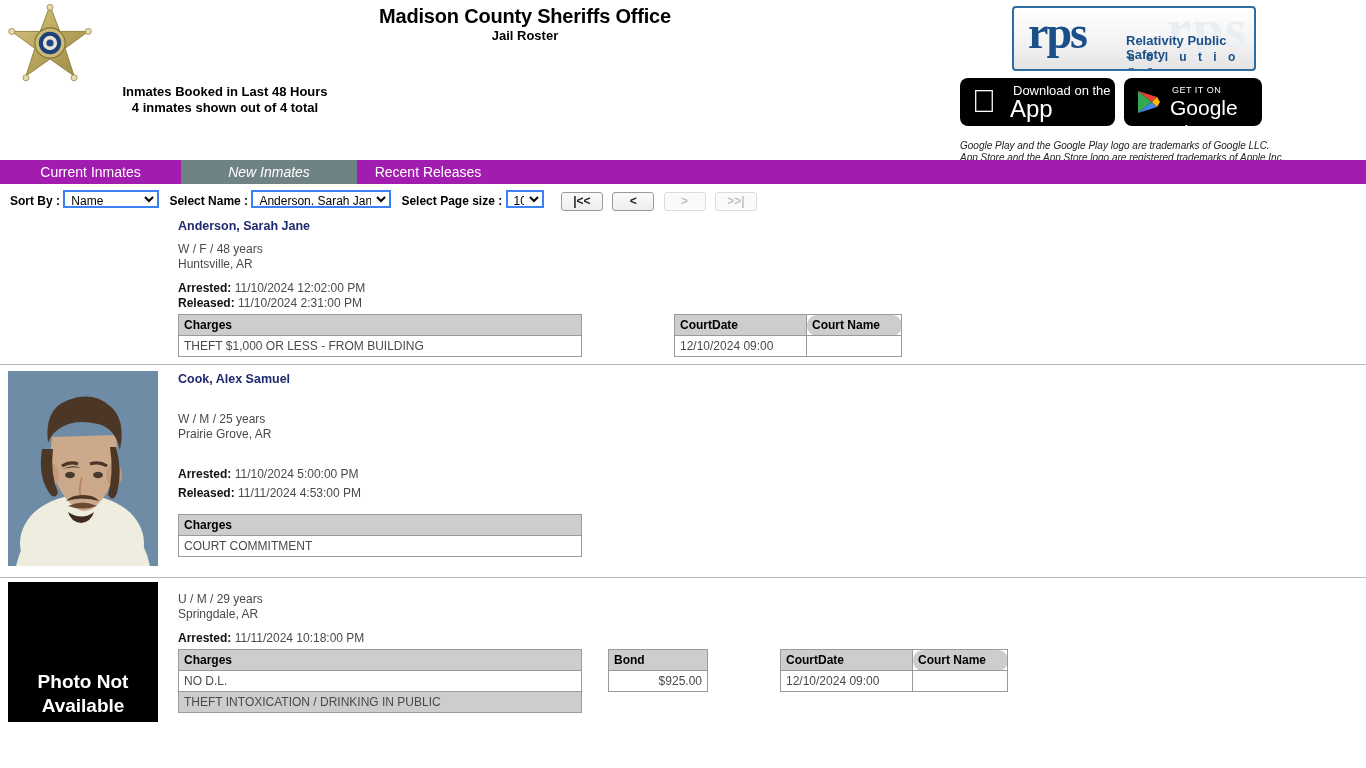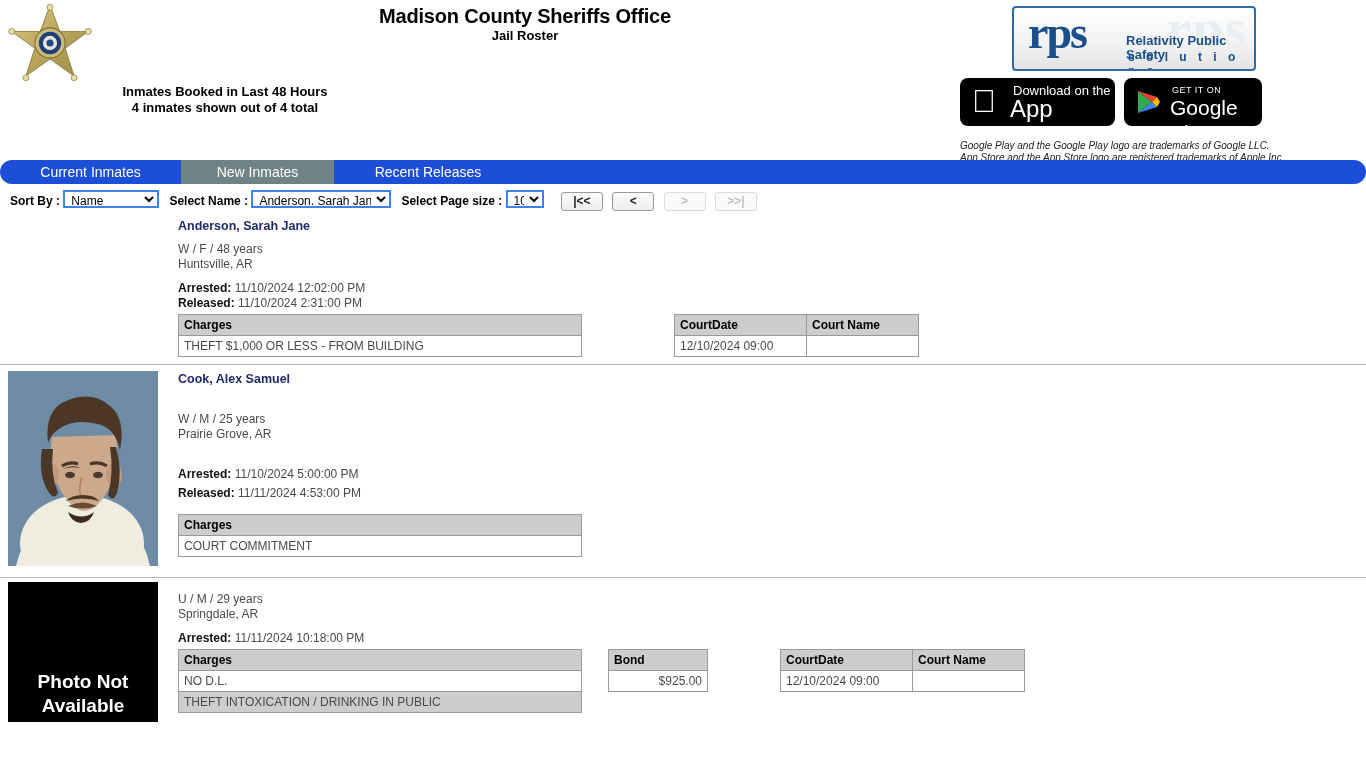"Current Inmates" .tabbar { background: #1d4ed8 -> #a21caf; border-radius: 12px -> none }
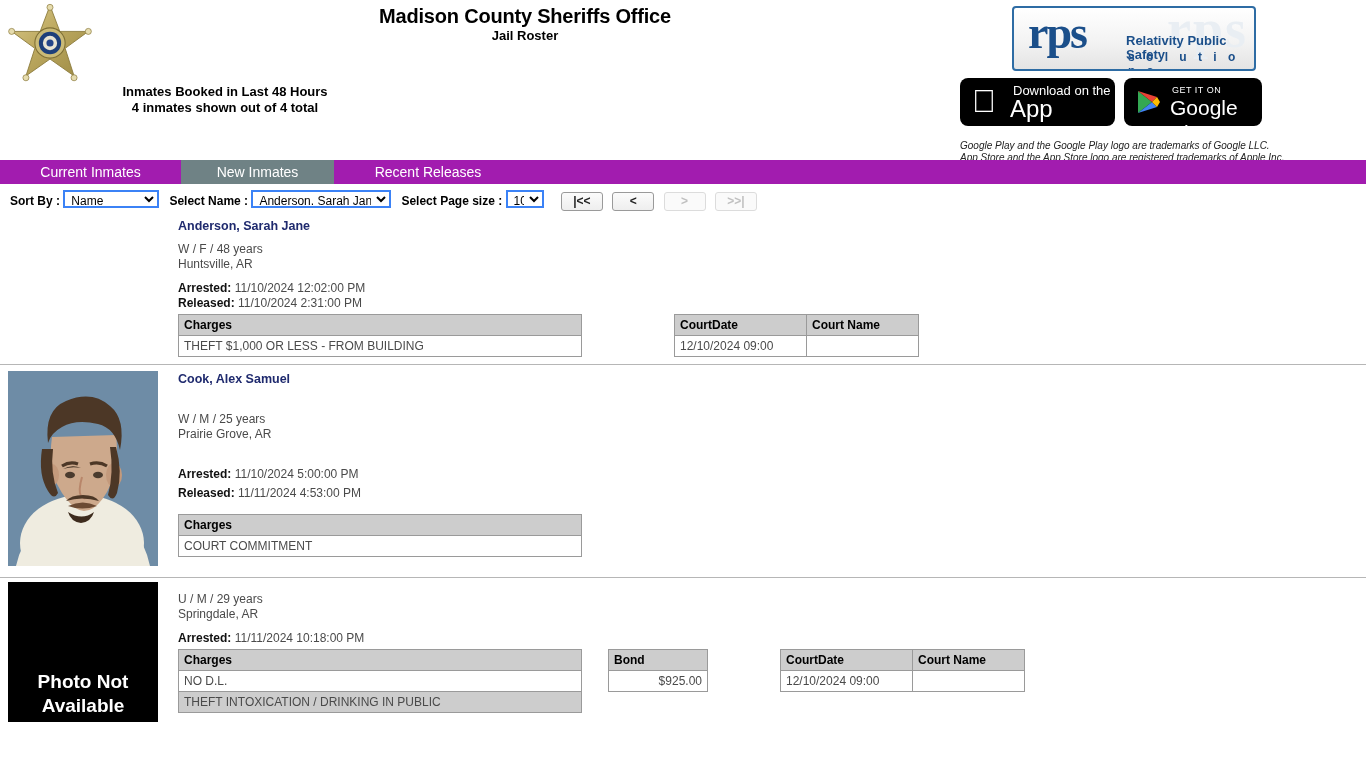"New Inmates" .tab-new { font-style: none -> italic; width: 153px -> 176px }
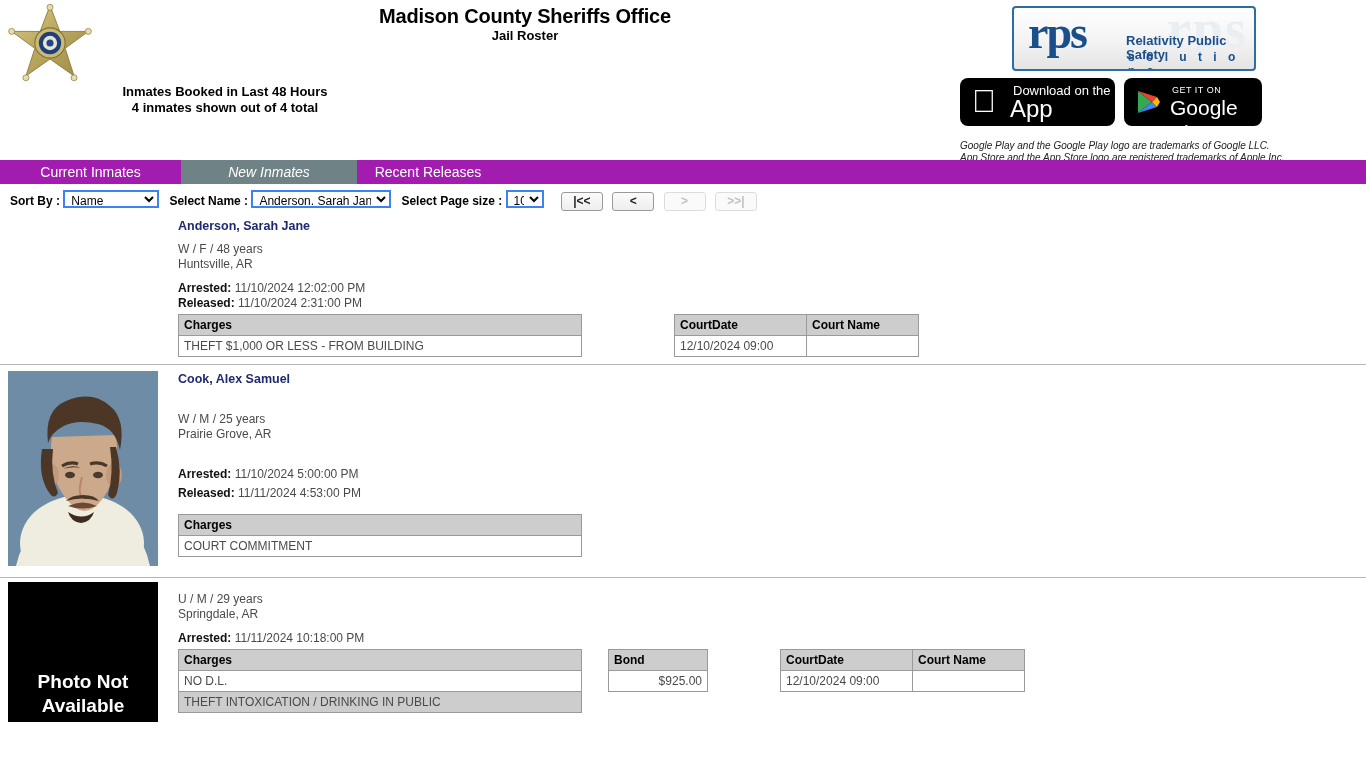"Court Name" .tbl-court th:last-child, .tbl-court td:last-child { border-radius: none -> 10px; width: 112px -> 95px }
